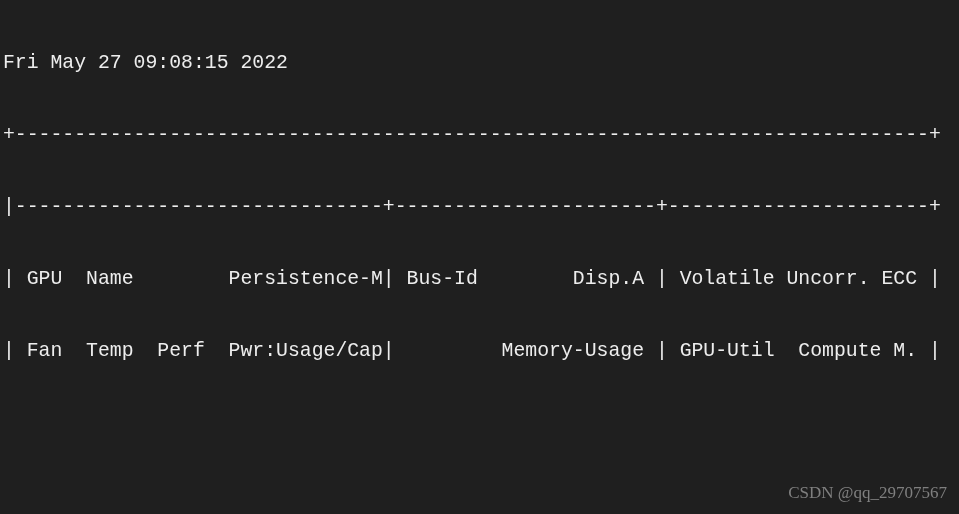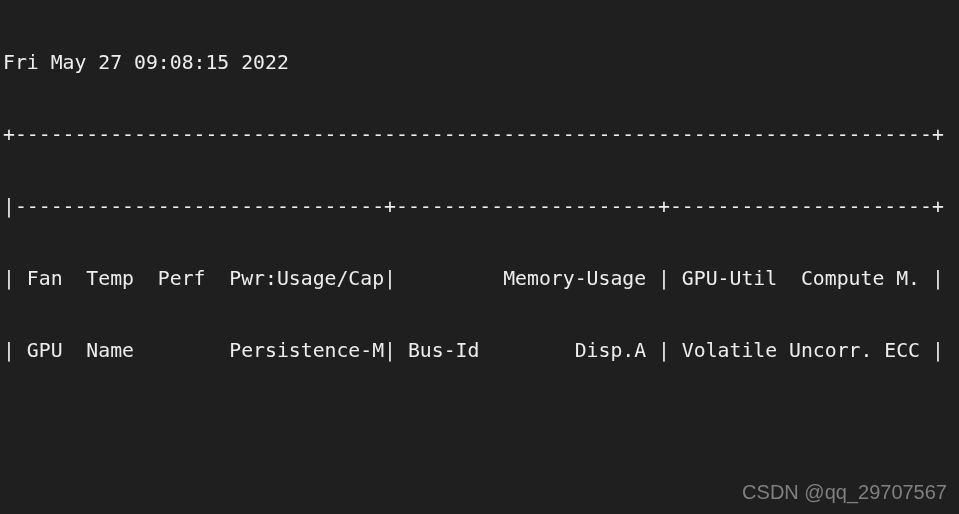"Fri May 27 09:08:15 2022" .line { font-family: none -> Liberation Mono, monospace }
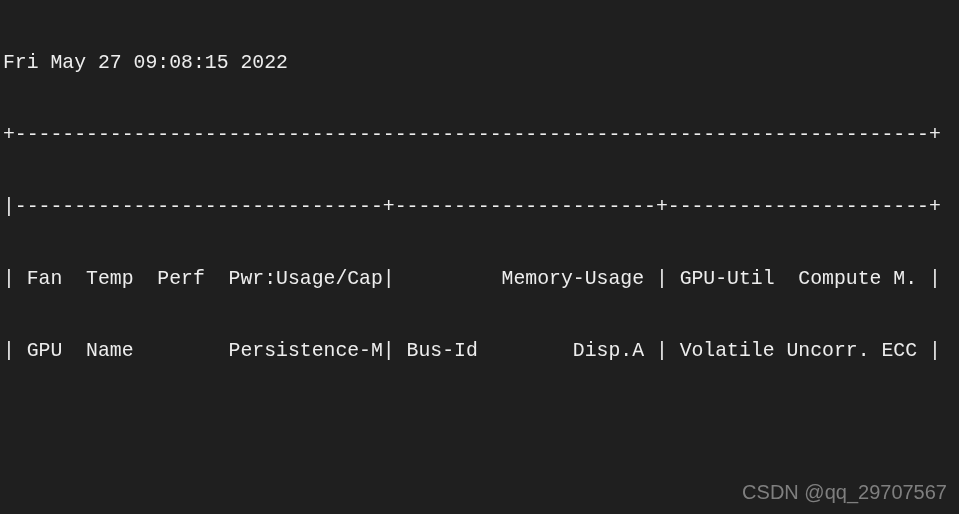"| Fan Temp Perf Pwr:Usage/Cap|" div.line { order: before "| GPU Name Persistence-M| Bus-Id" -> after "| GPU Name Persistence-M| Bus-Id" }
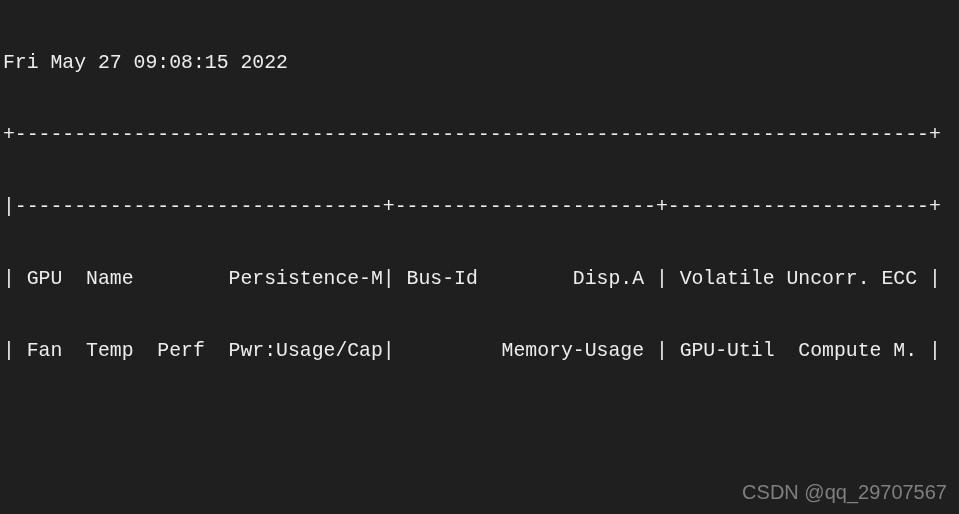"CSDN @qq_29707567" .watermark { font-family: Liberation Sans, sans-serif -> Liberation Serif, serif; font-size: 20px -> 17px }
